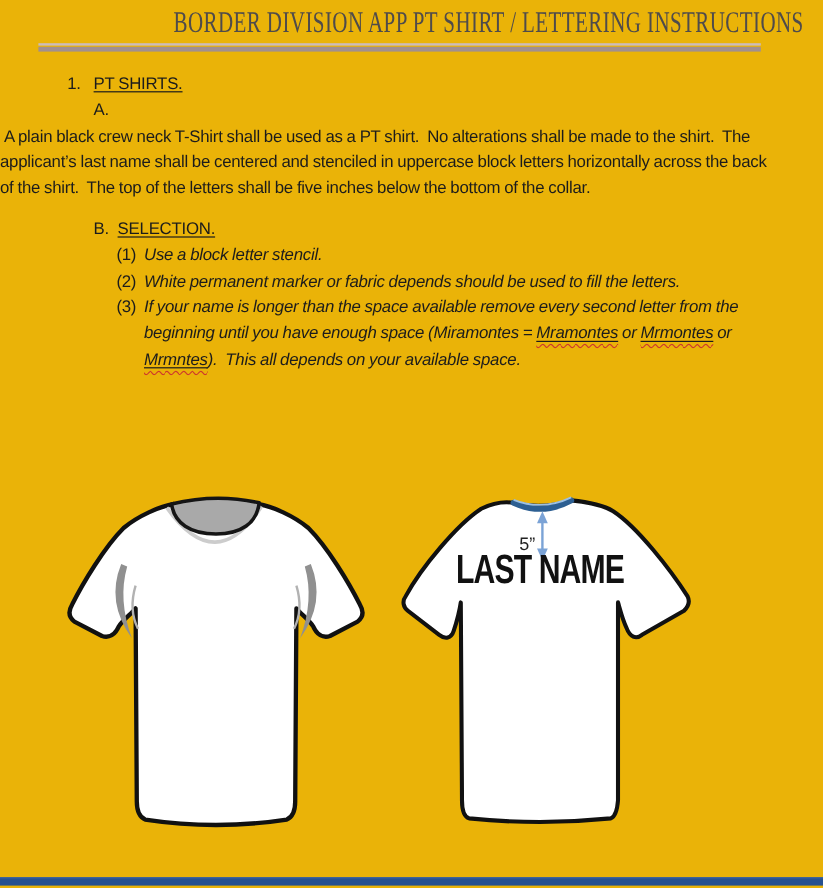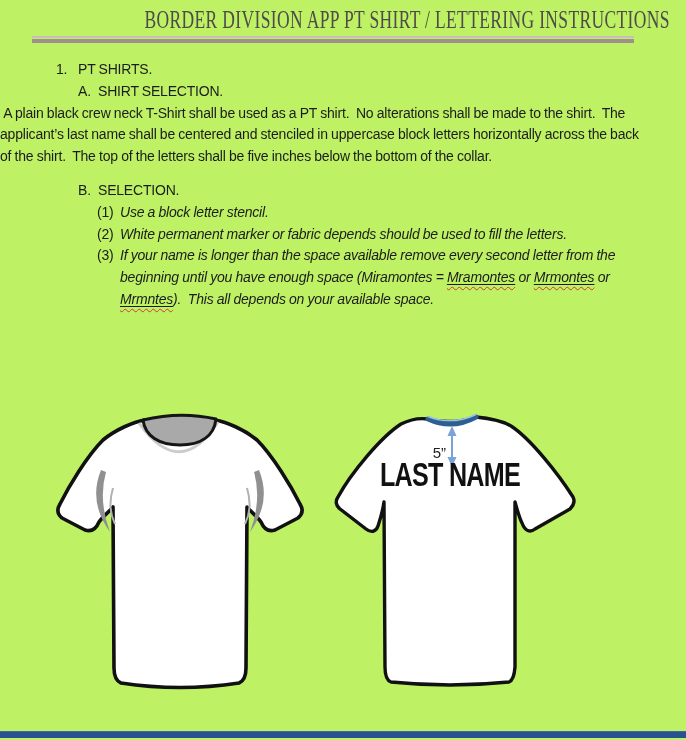"BORDER DIVISION APP PT SHIRT" .doc { background: #bef264 -> #eab308 }
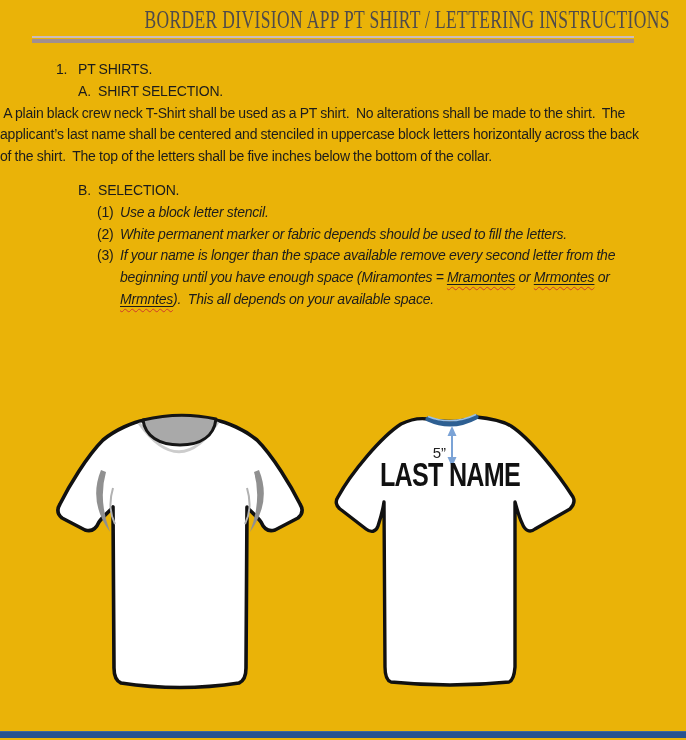"PT SHIRTS." .heading { text-decoration: none -> underline }
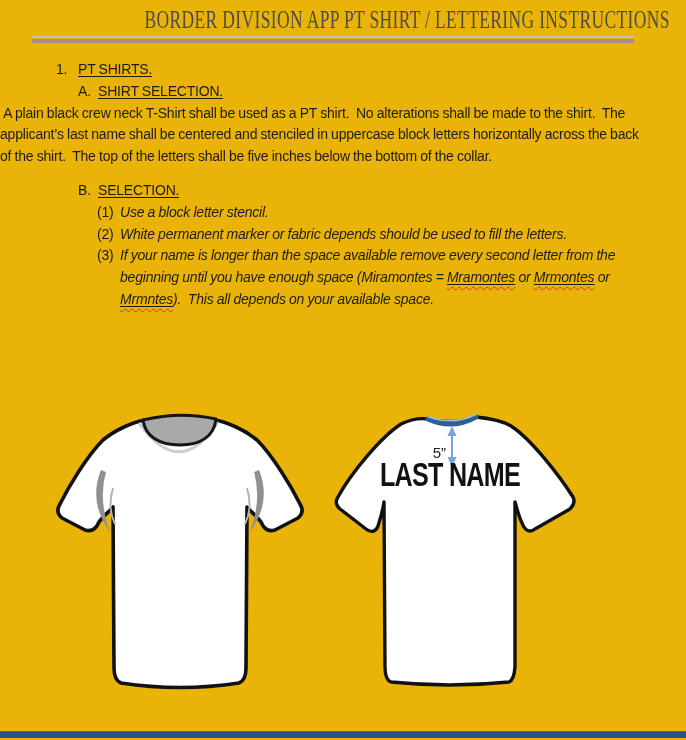"SHIRT SELECTION." span.heading { html: <span>SHIRT SELECTION.</span> -> none }
